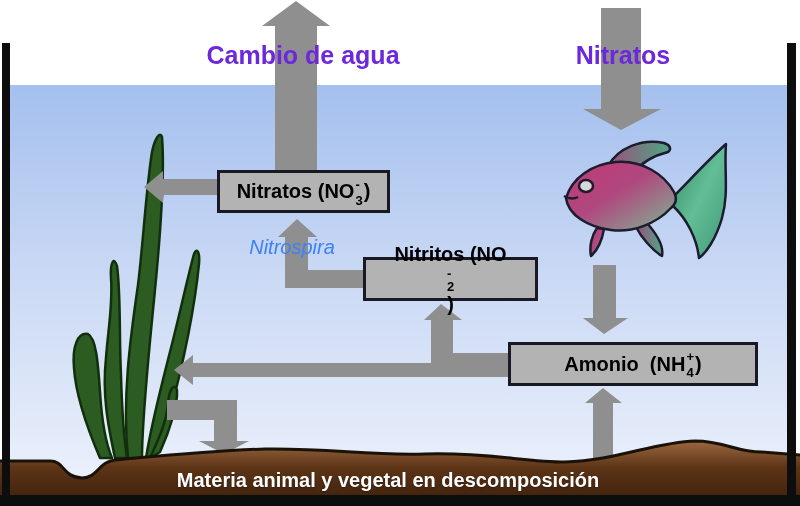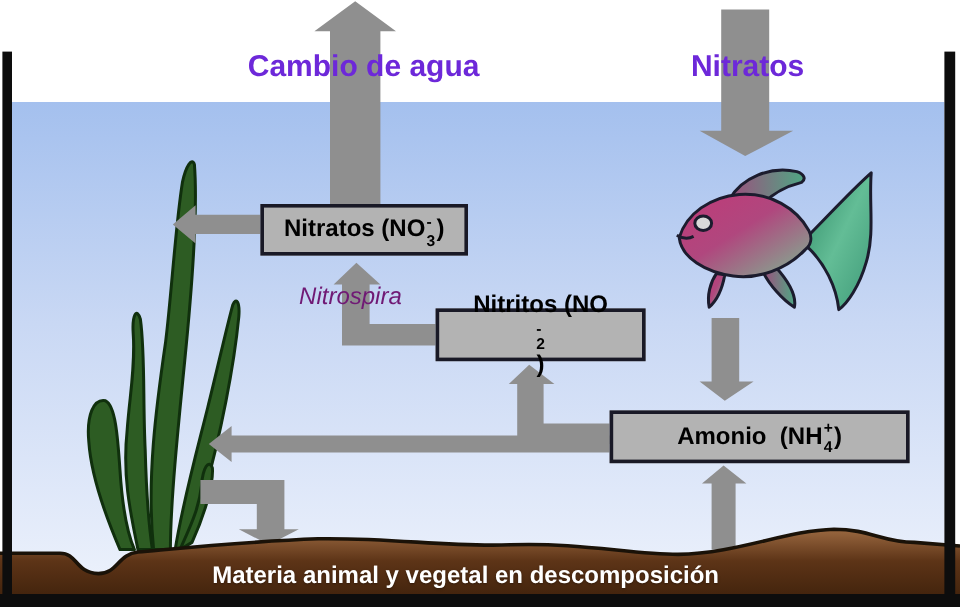"Nitrospira" .bacteria { color: #701a75 -> #3b82f6 }
